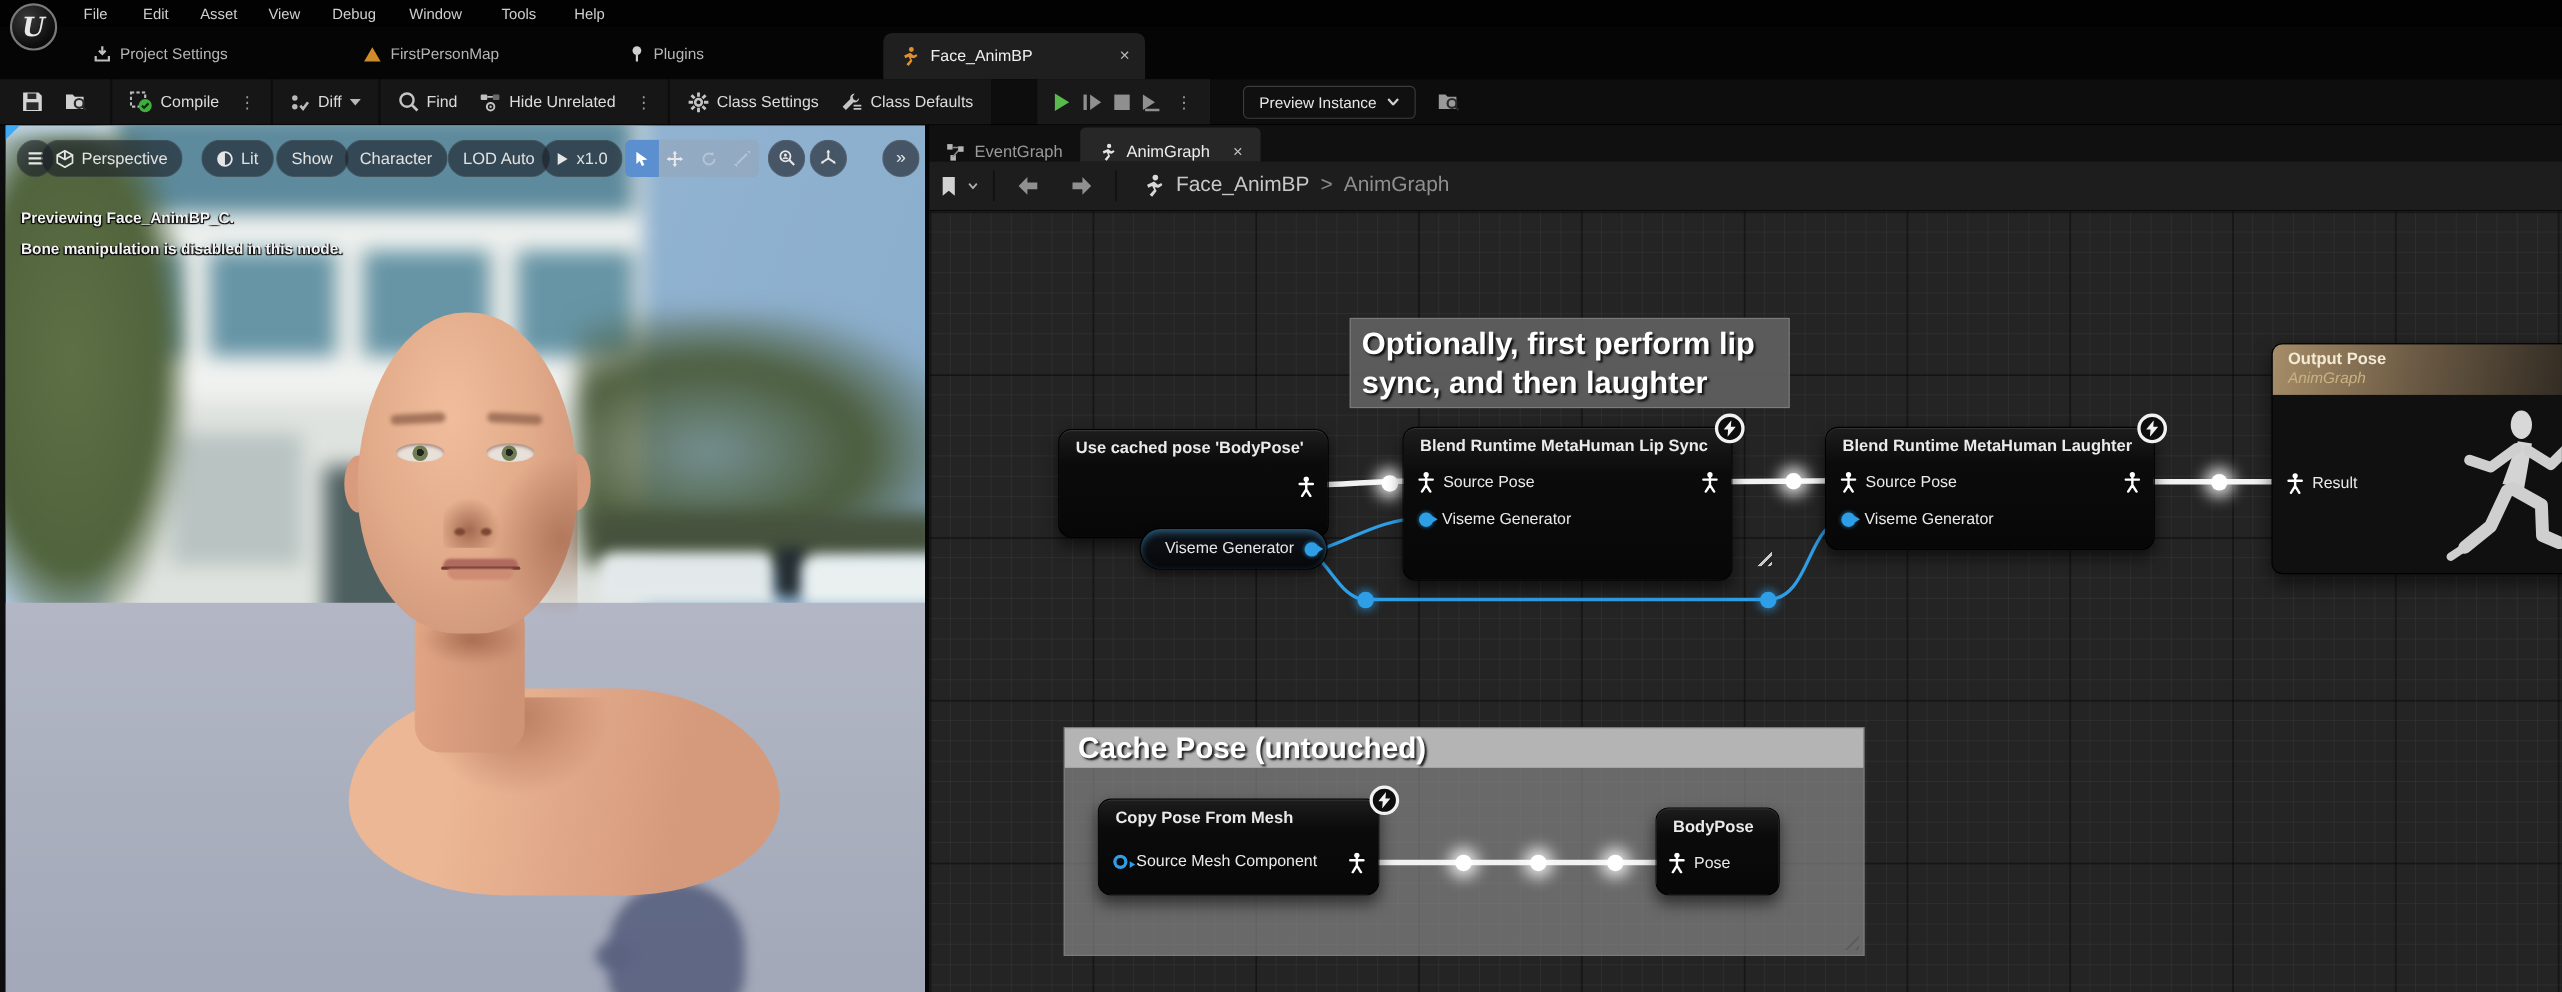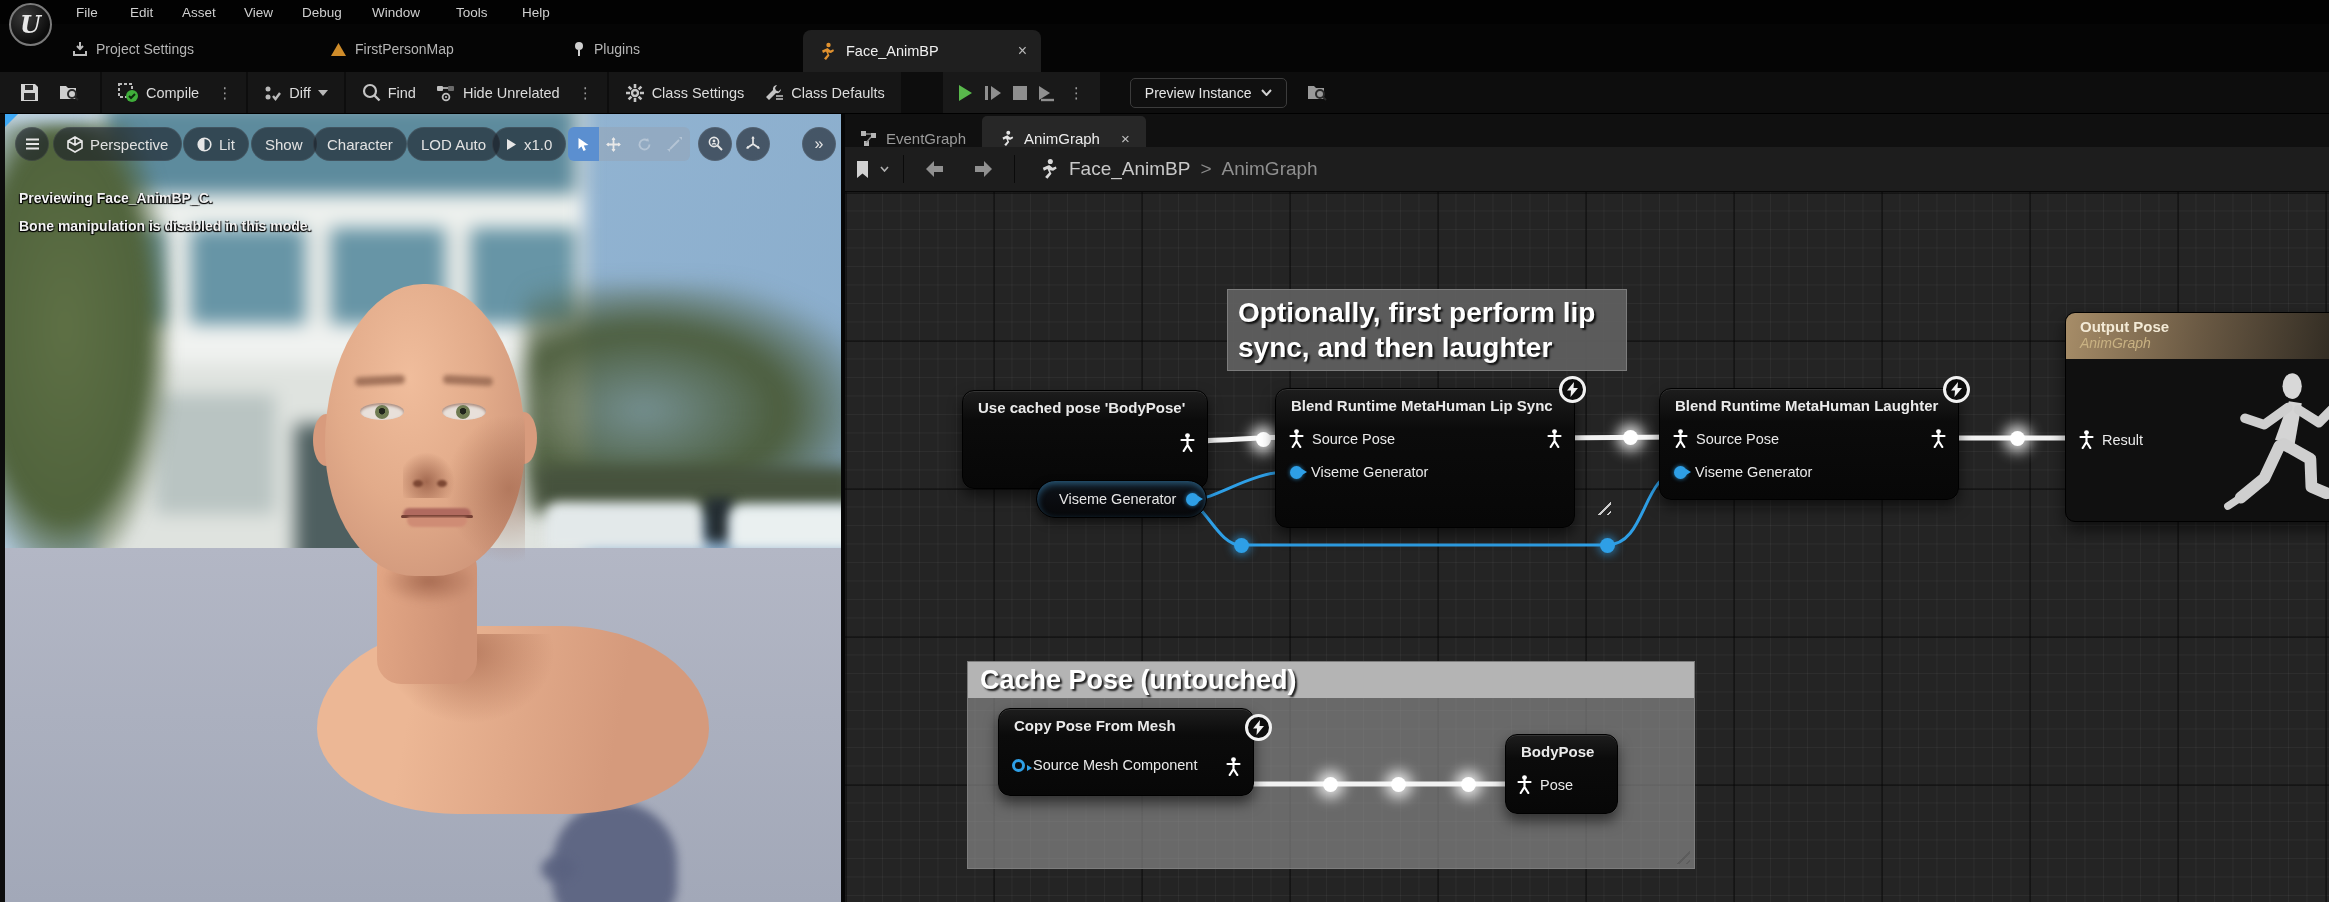"Project Settings" div.small-tab { left: 72px -> 85px }
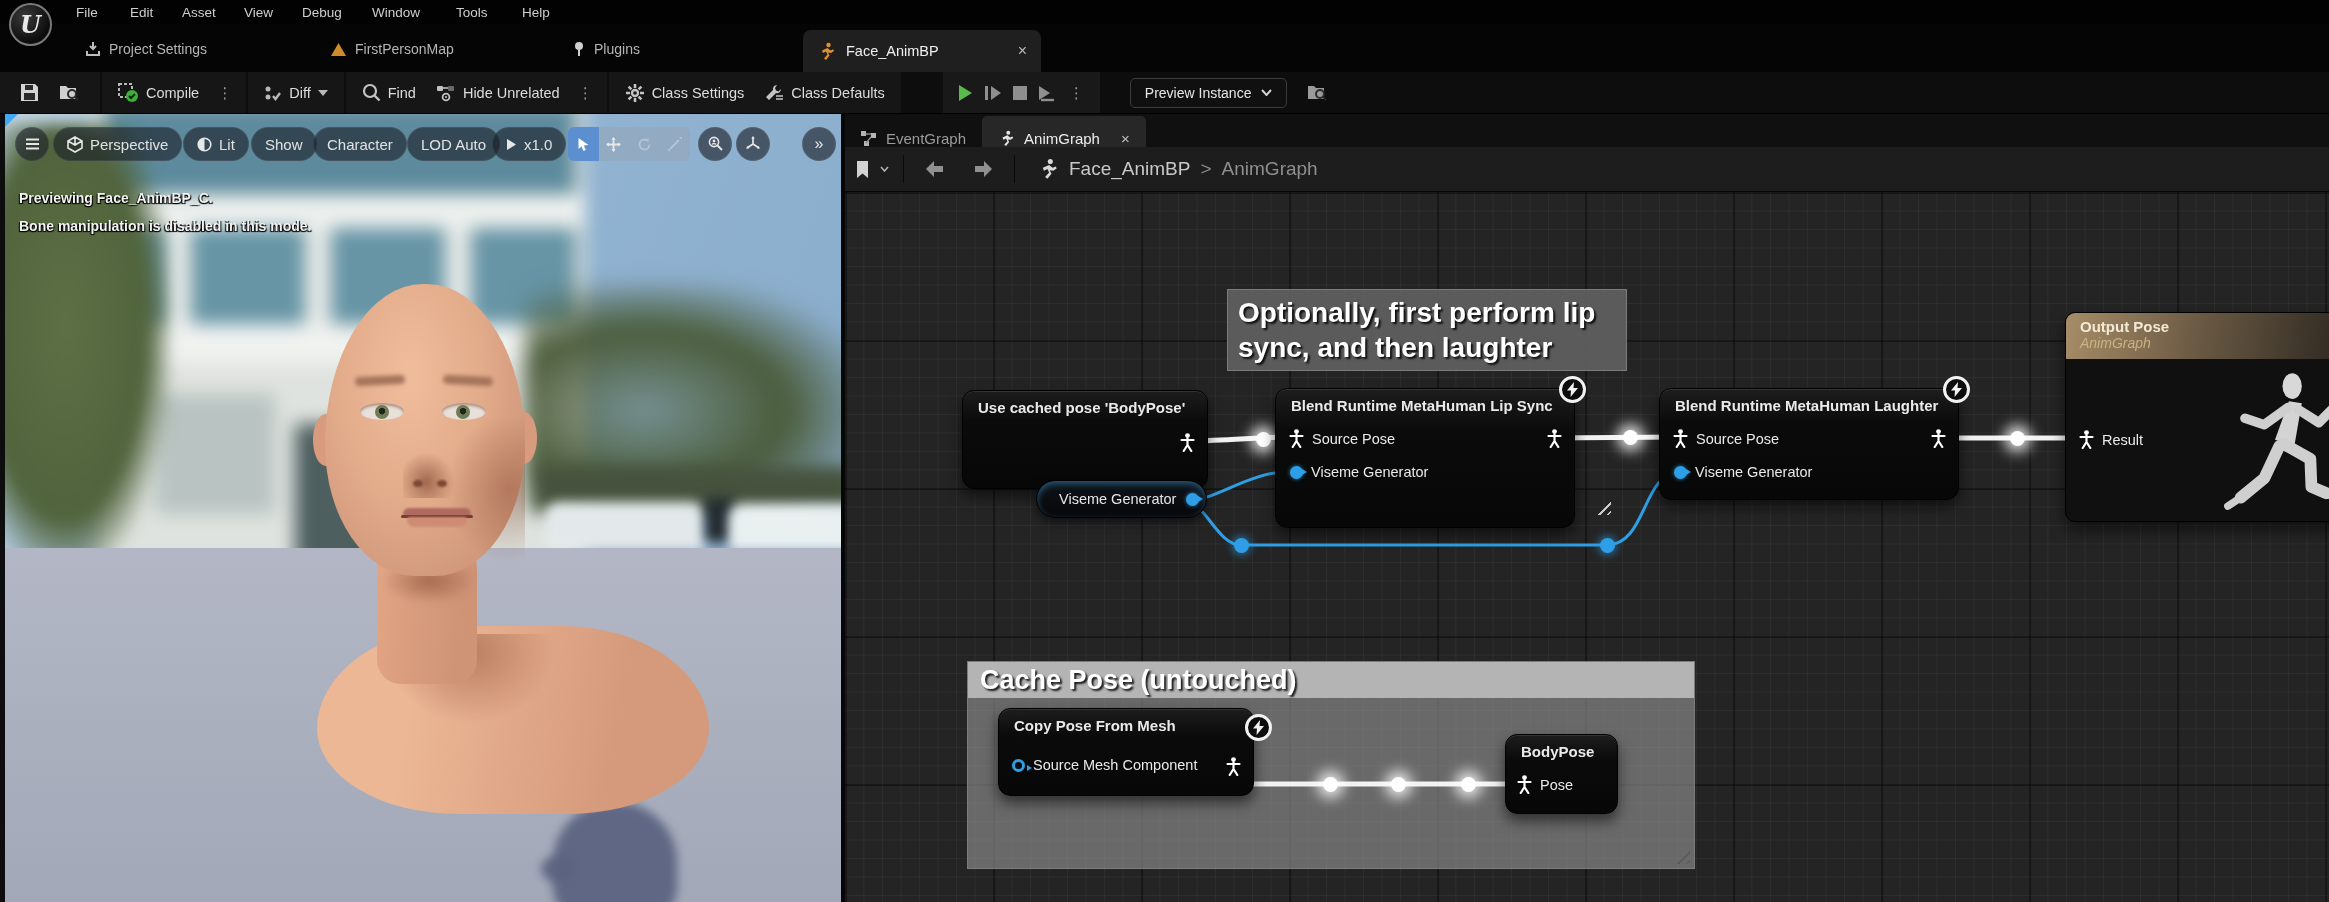"Perspective" div.pill { left: 48px -> 32px }
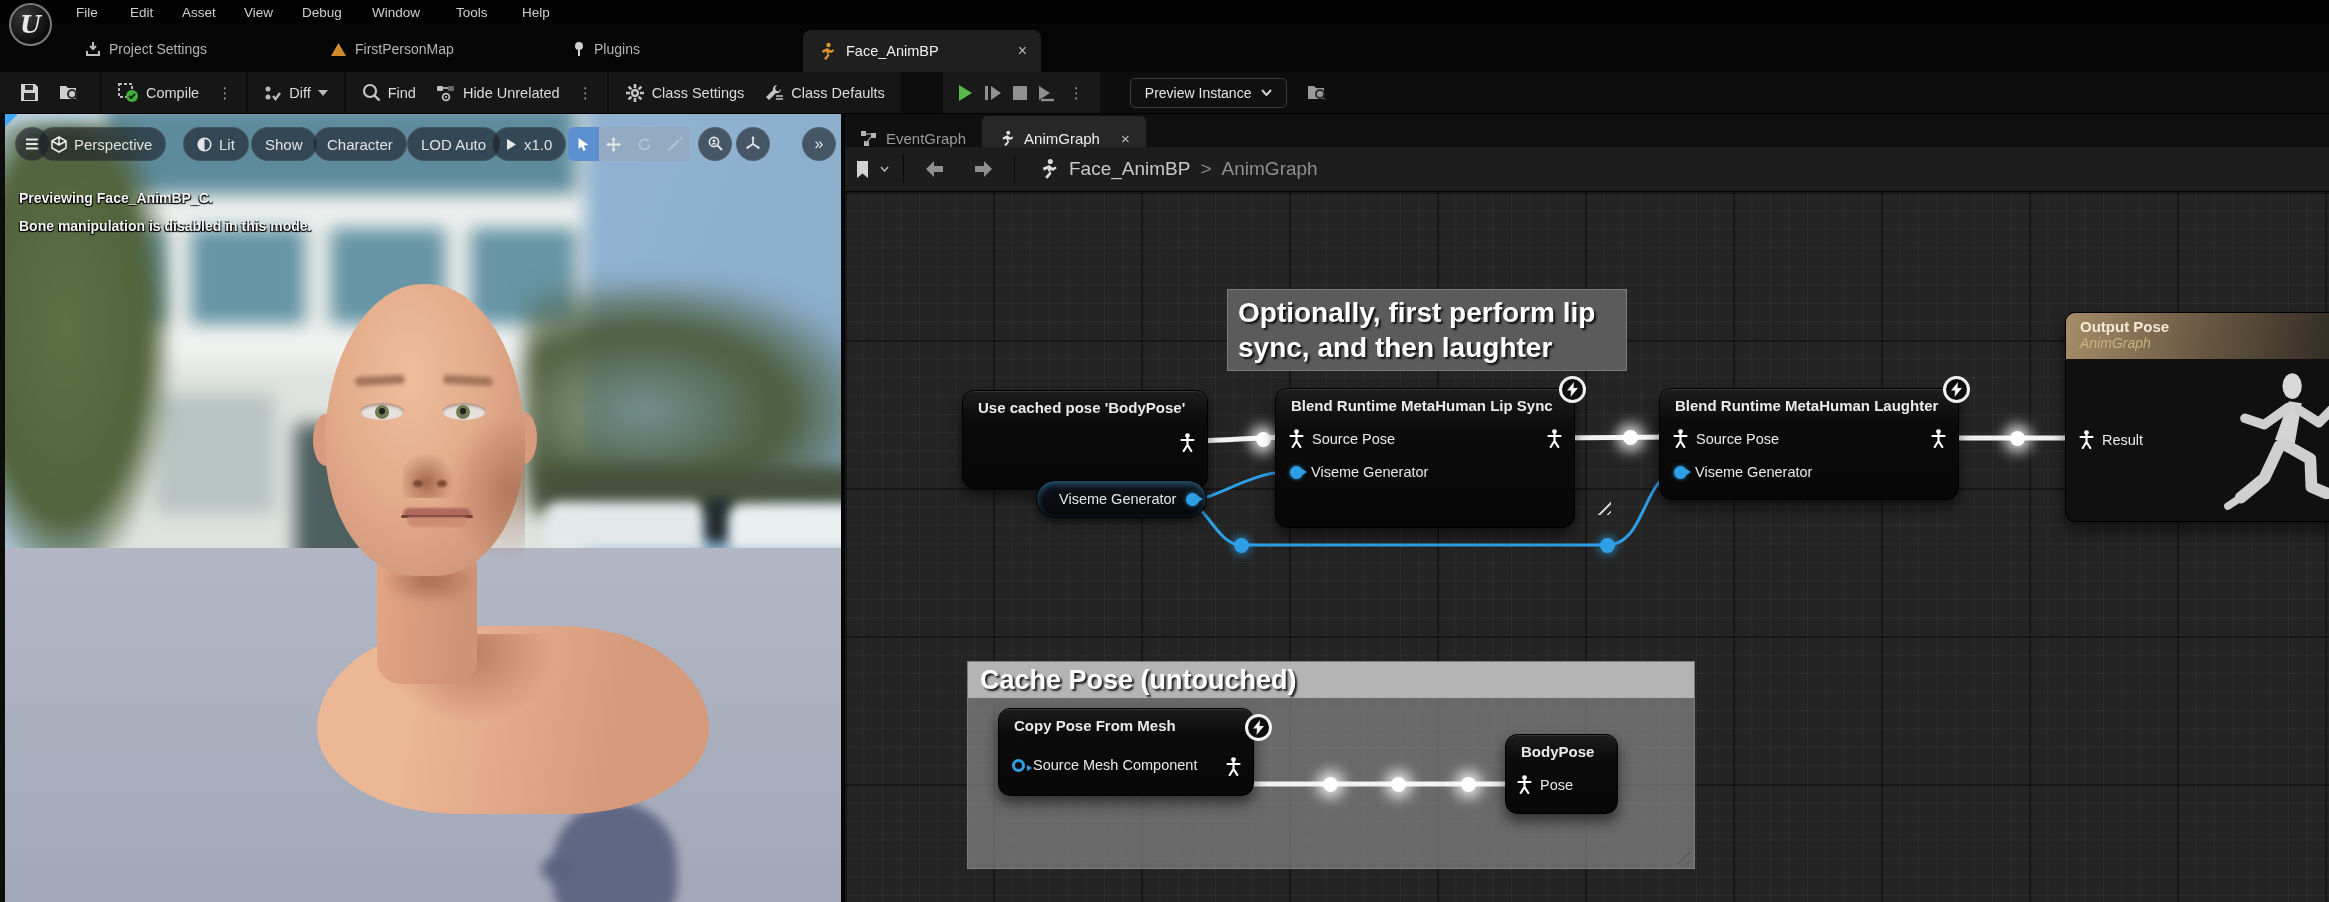"Copy Pose From Mesh" div.gnode { top: 516px -> 534px }
